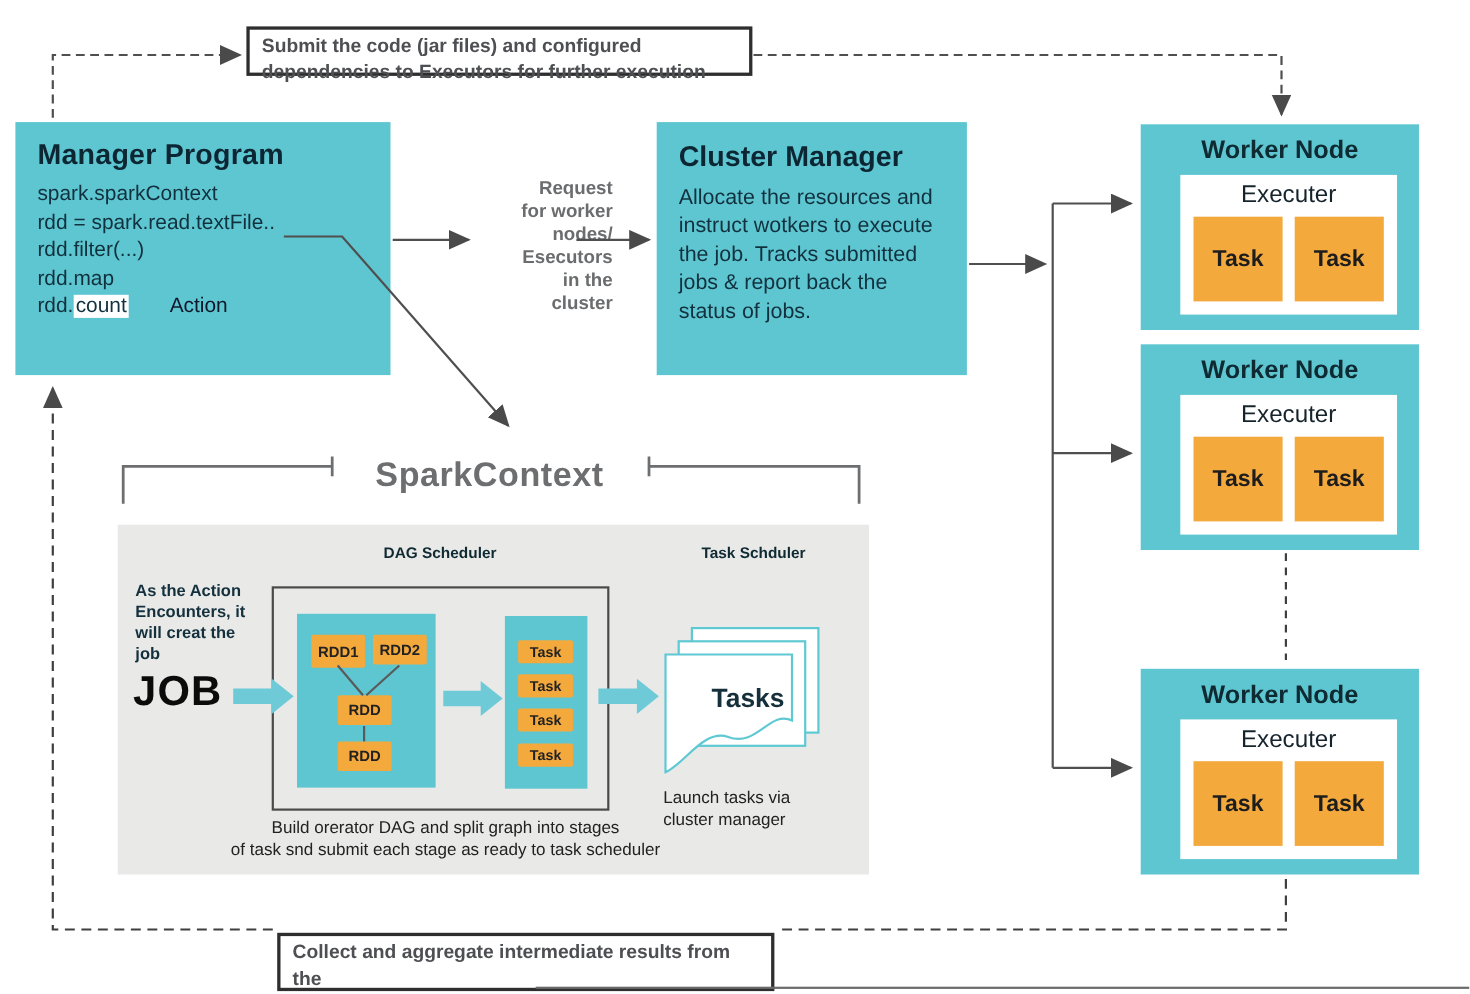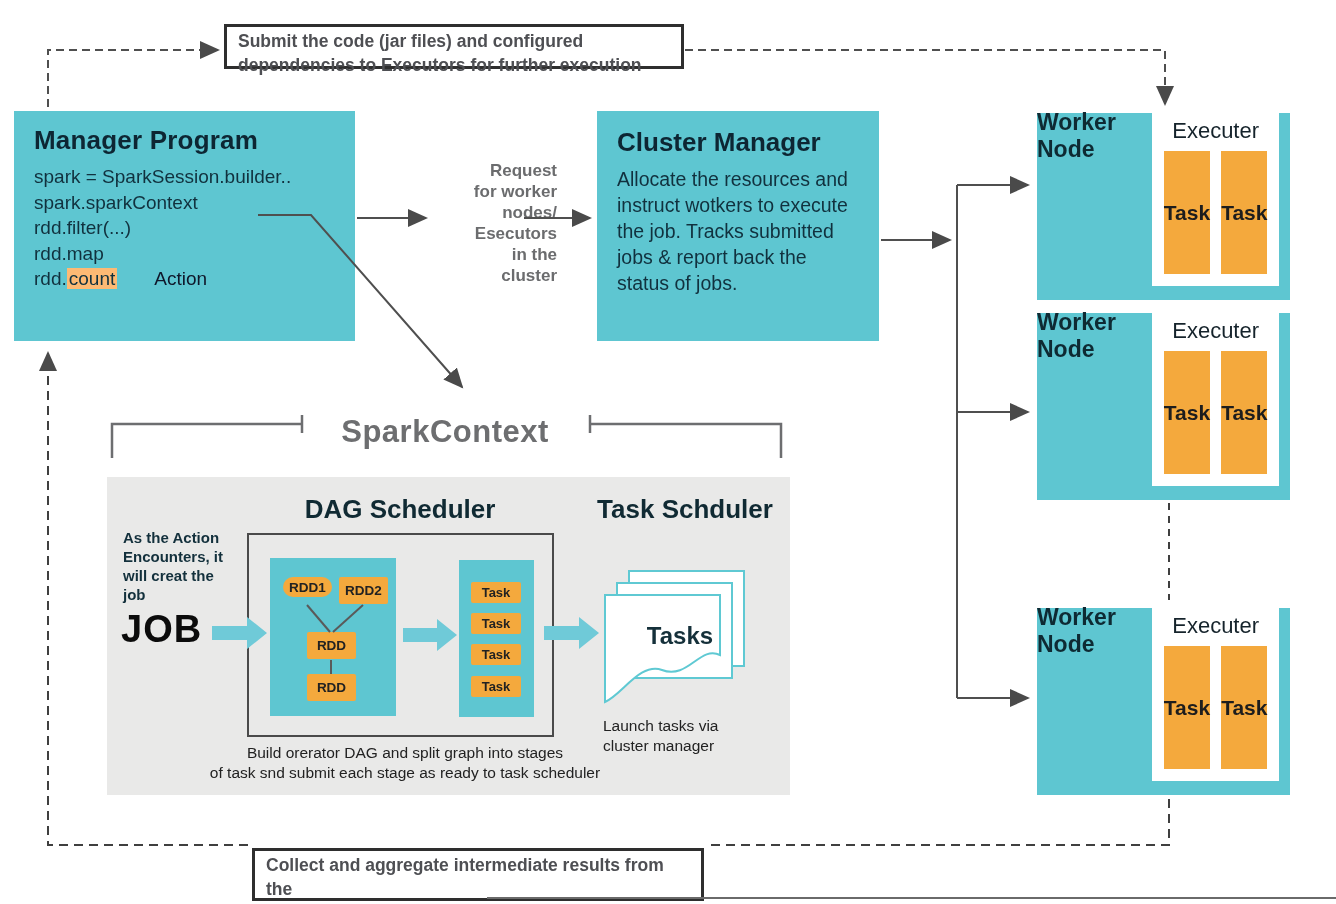"Worker Node" .worker { flex-direction: row -> column }
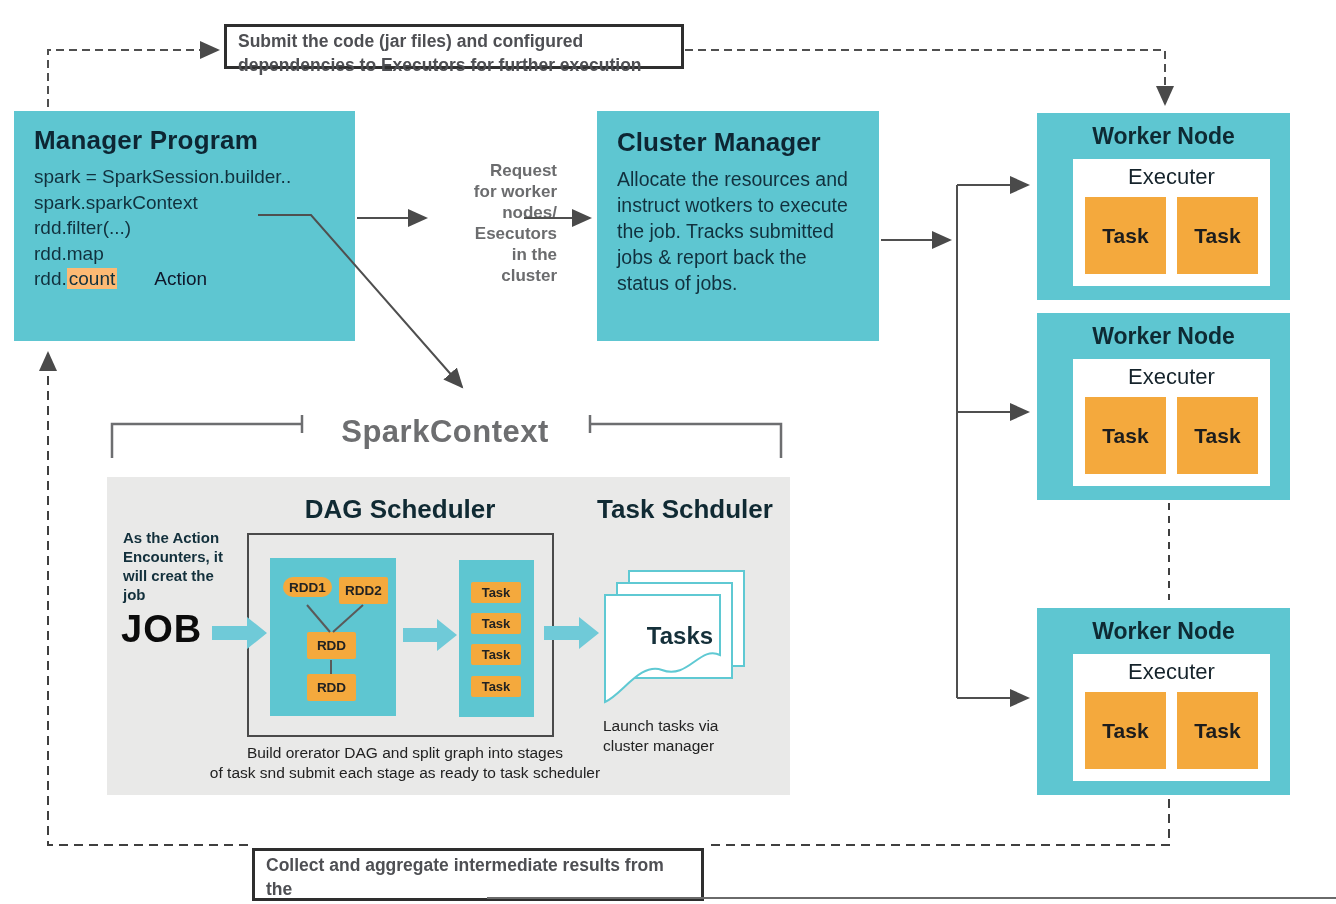"spark = SparkSession.builder.." div.code-line { html: <div>spark = SparkSession.builder..</div> -> none }
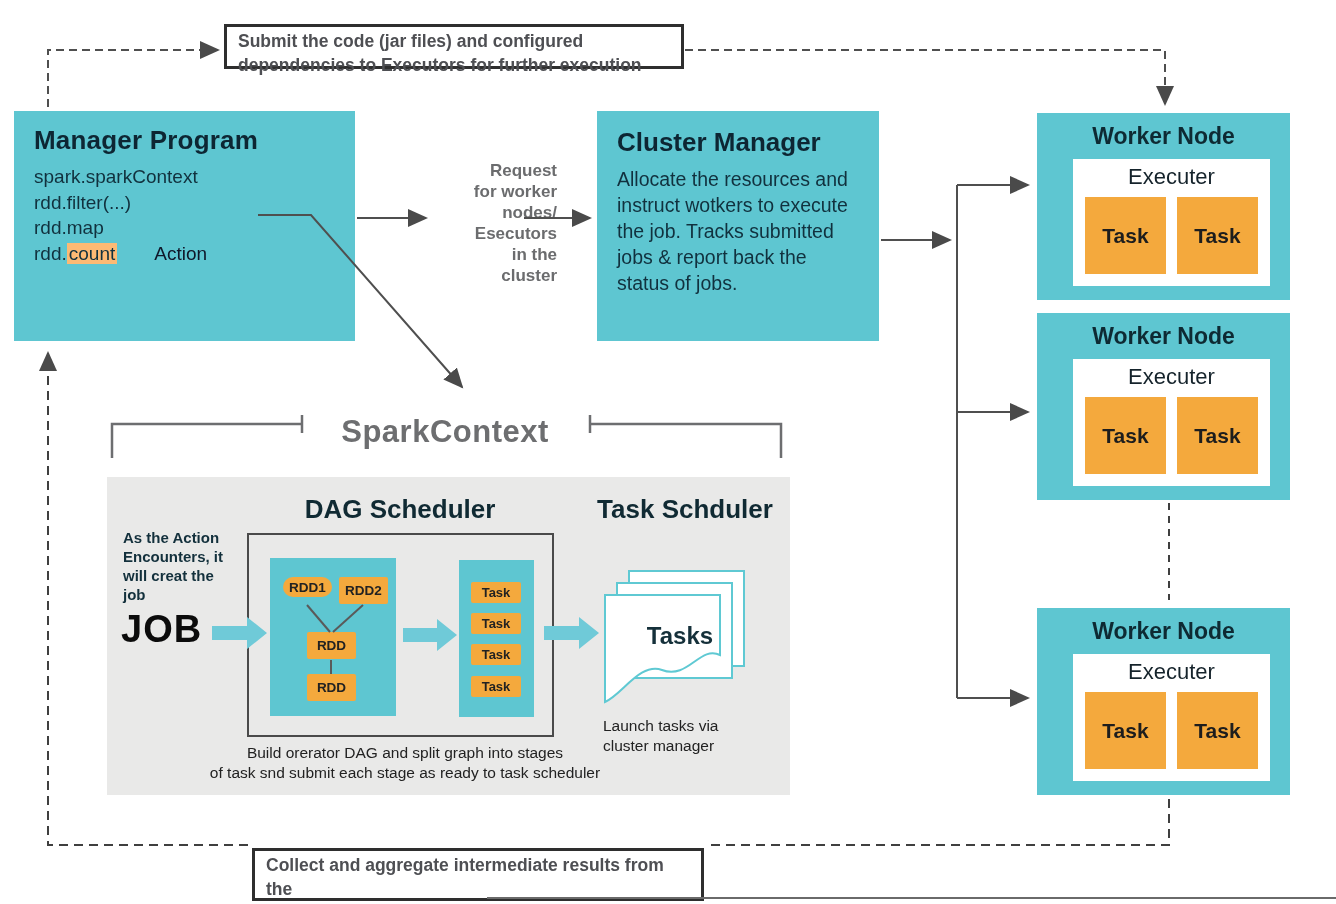"rdd = spark.read.textFile.." div.code-line { html: none -> <div>rdd = spark.read.textFile..</div> }
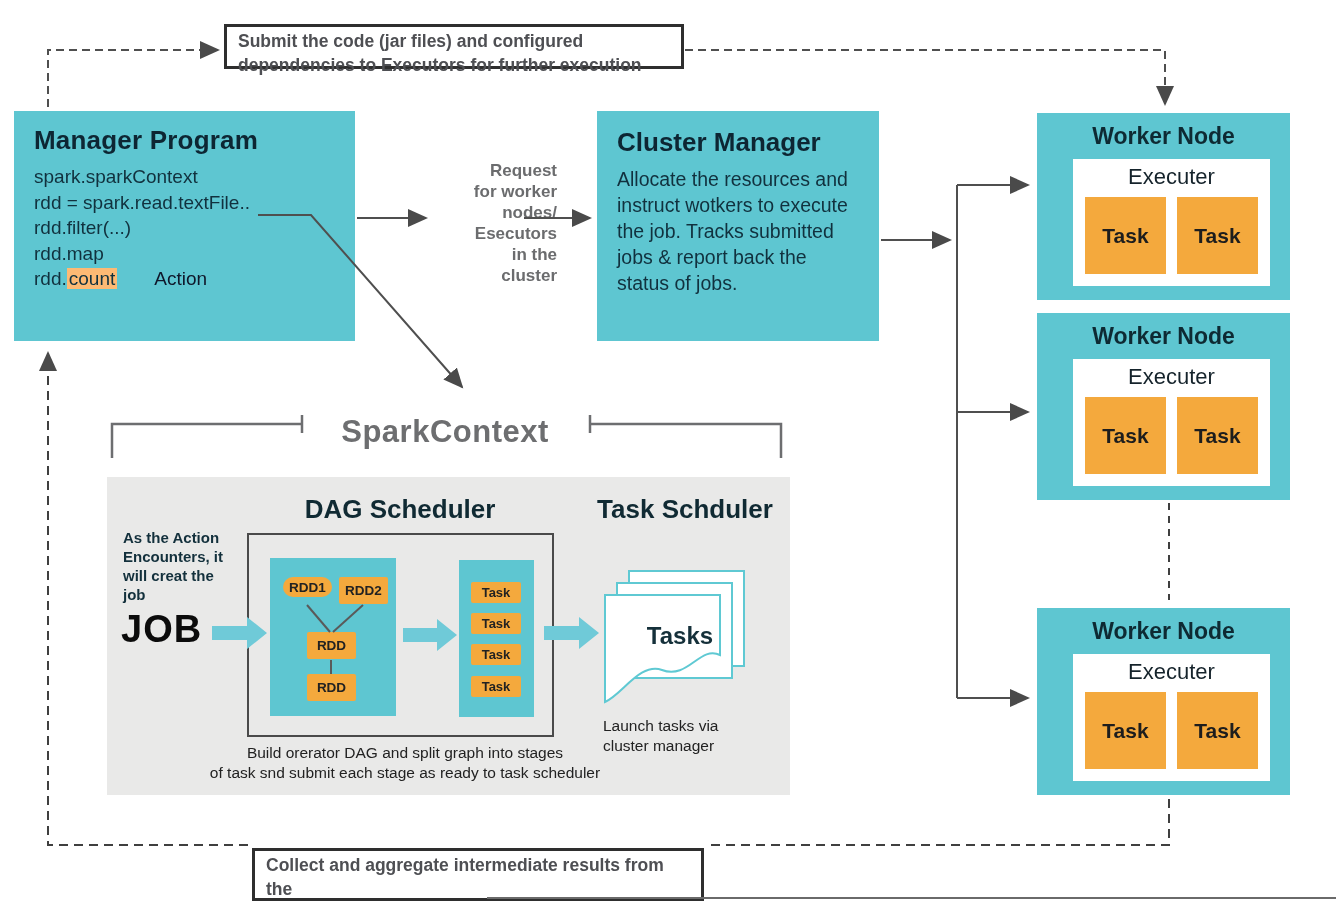"count" .hl { background: #fdba74 -> #ffffff }
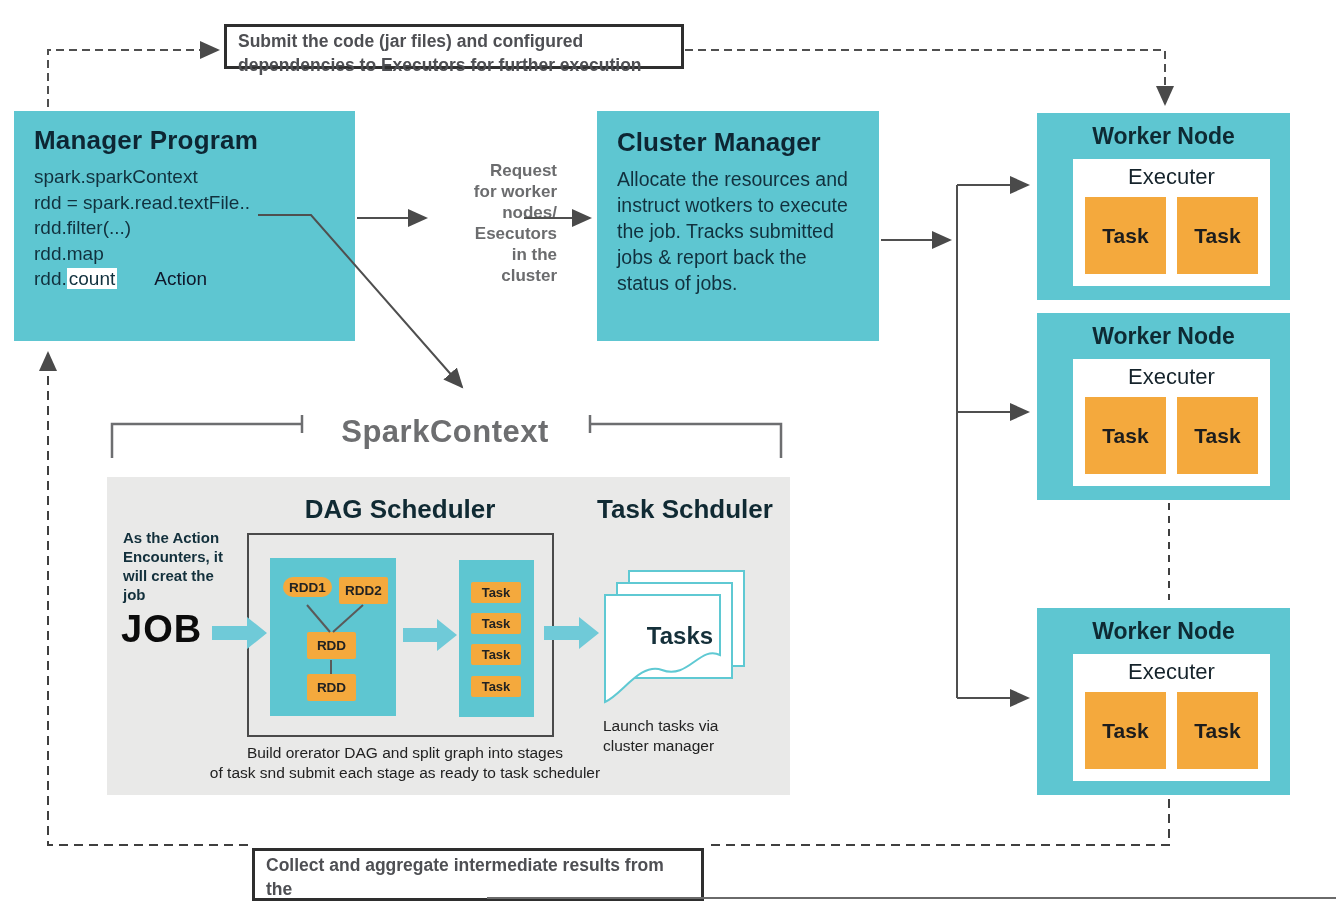"DAG Scheduler" .panel-title { font-size: 26px -> 14px }
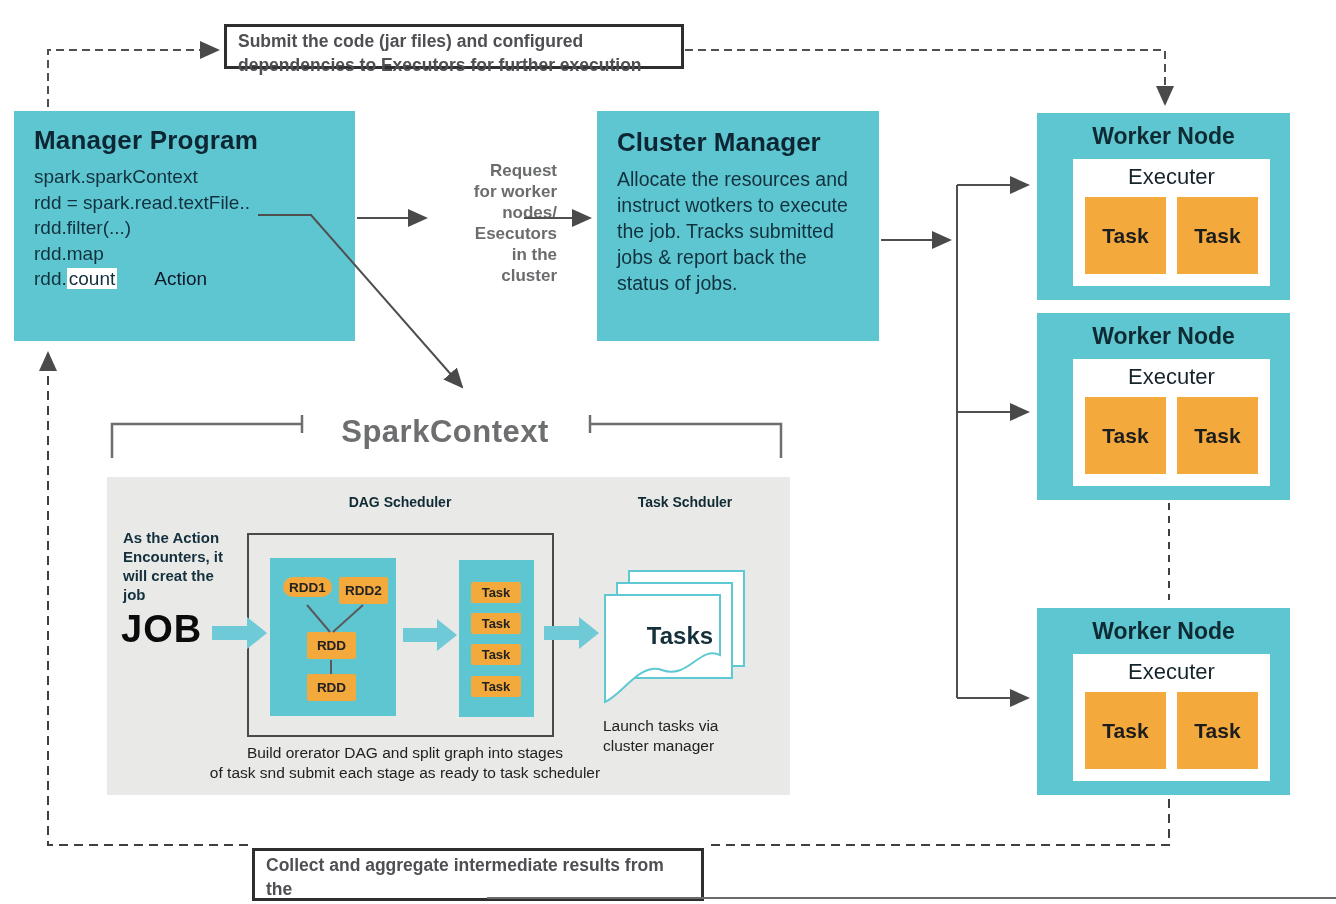"RDD1" div.rdd { border-radius: 13px -> none; height: 20px -> 30px }
